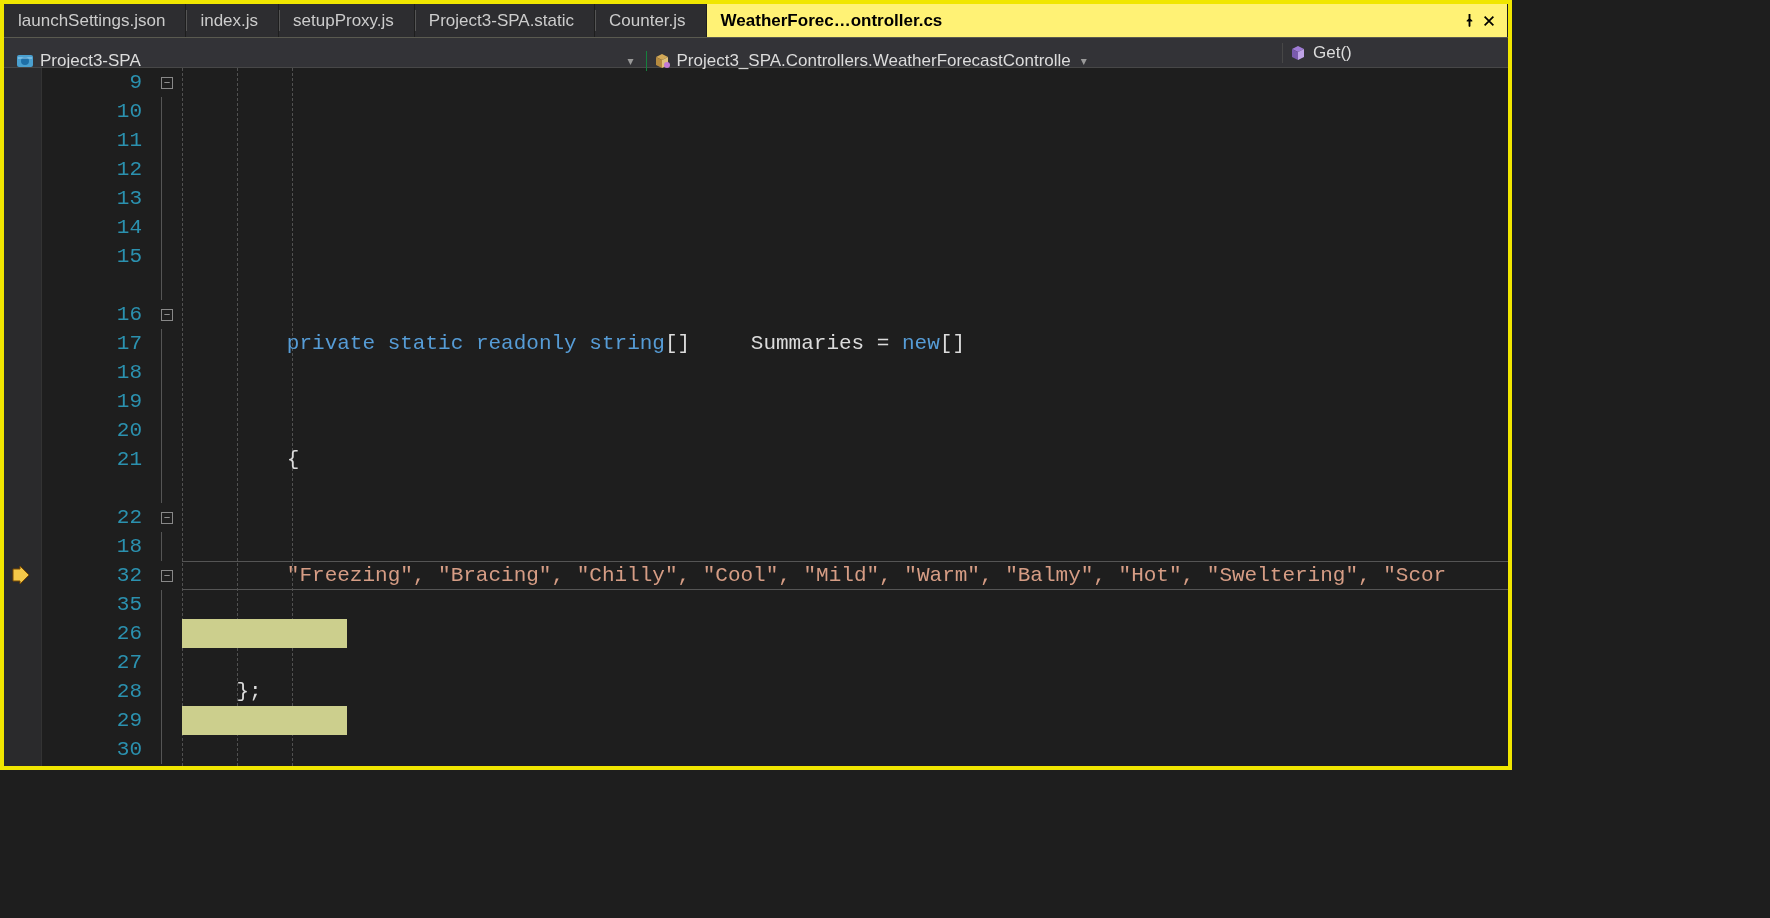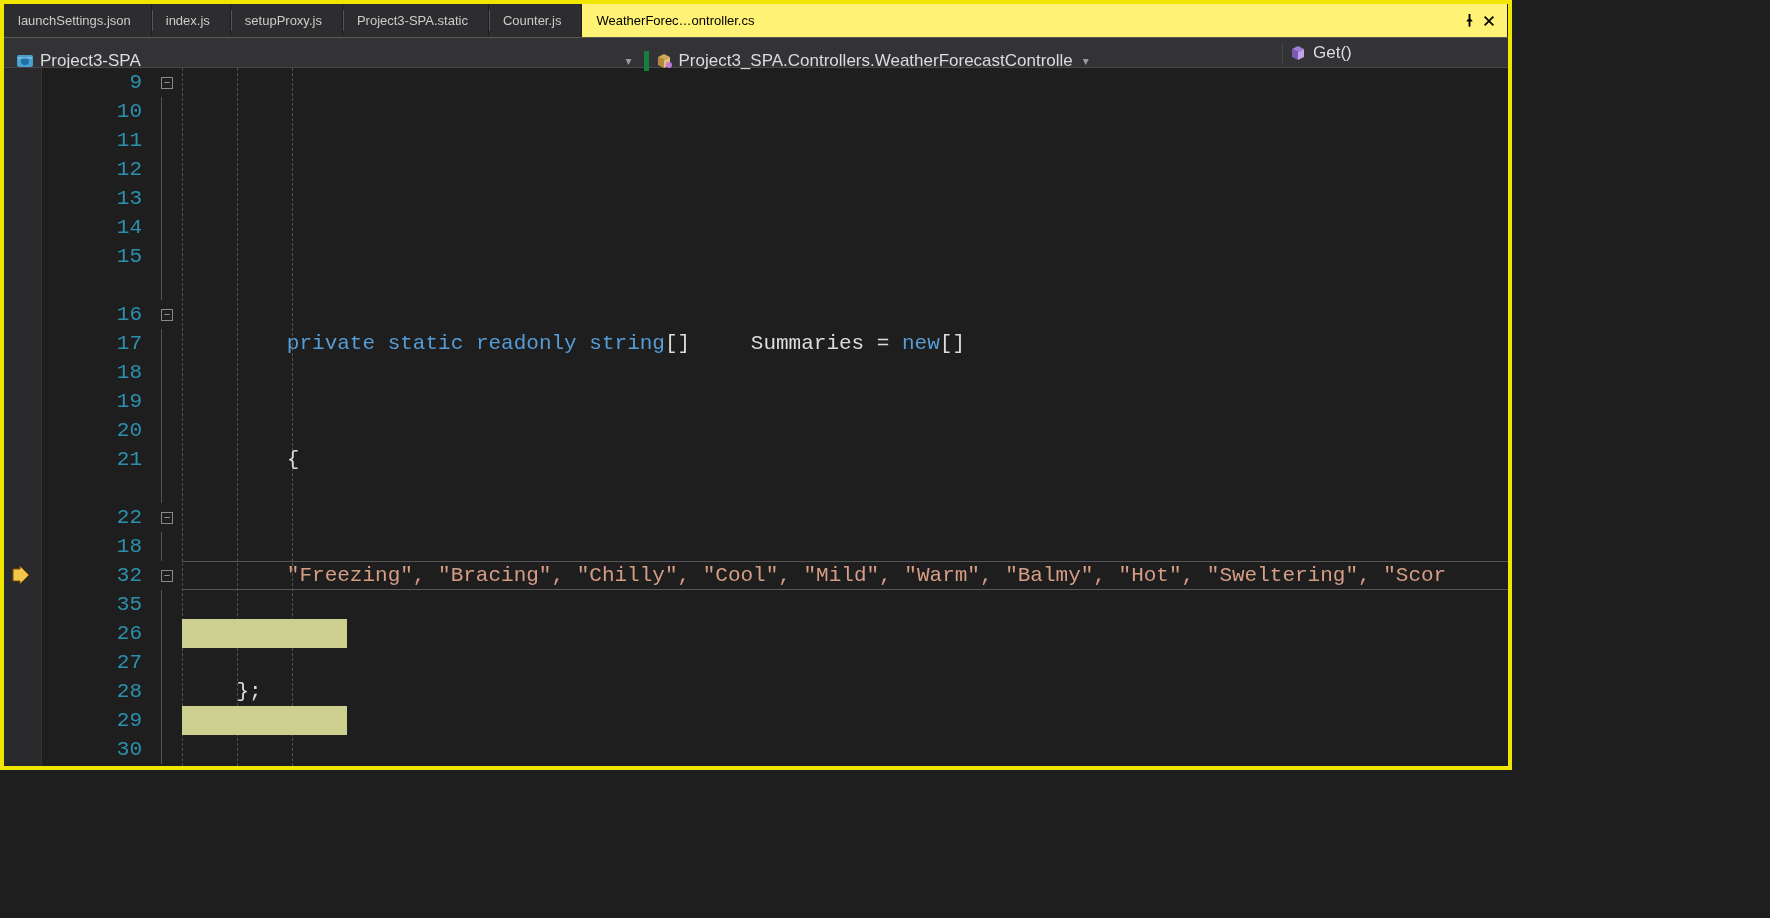"launchSettings.json" .tabs { font-size: 13px -> 17px }
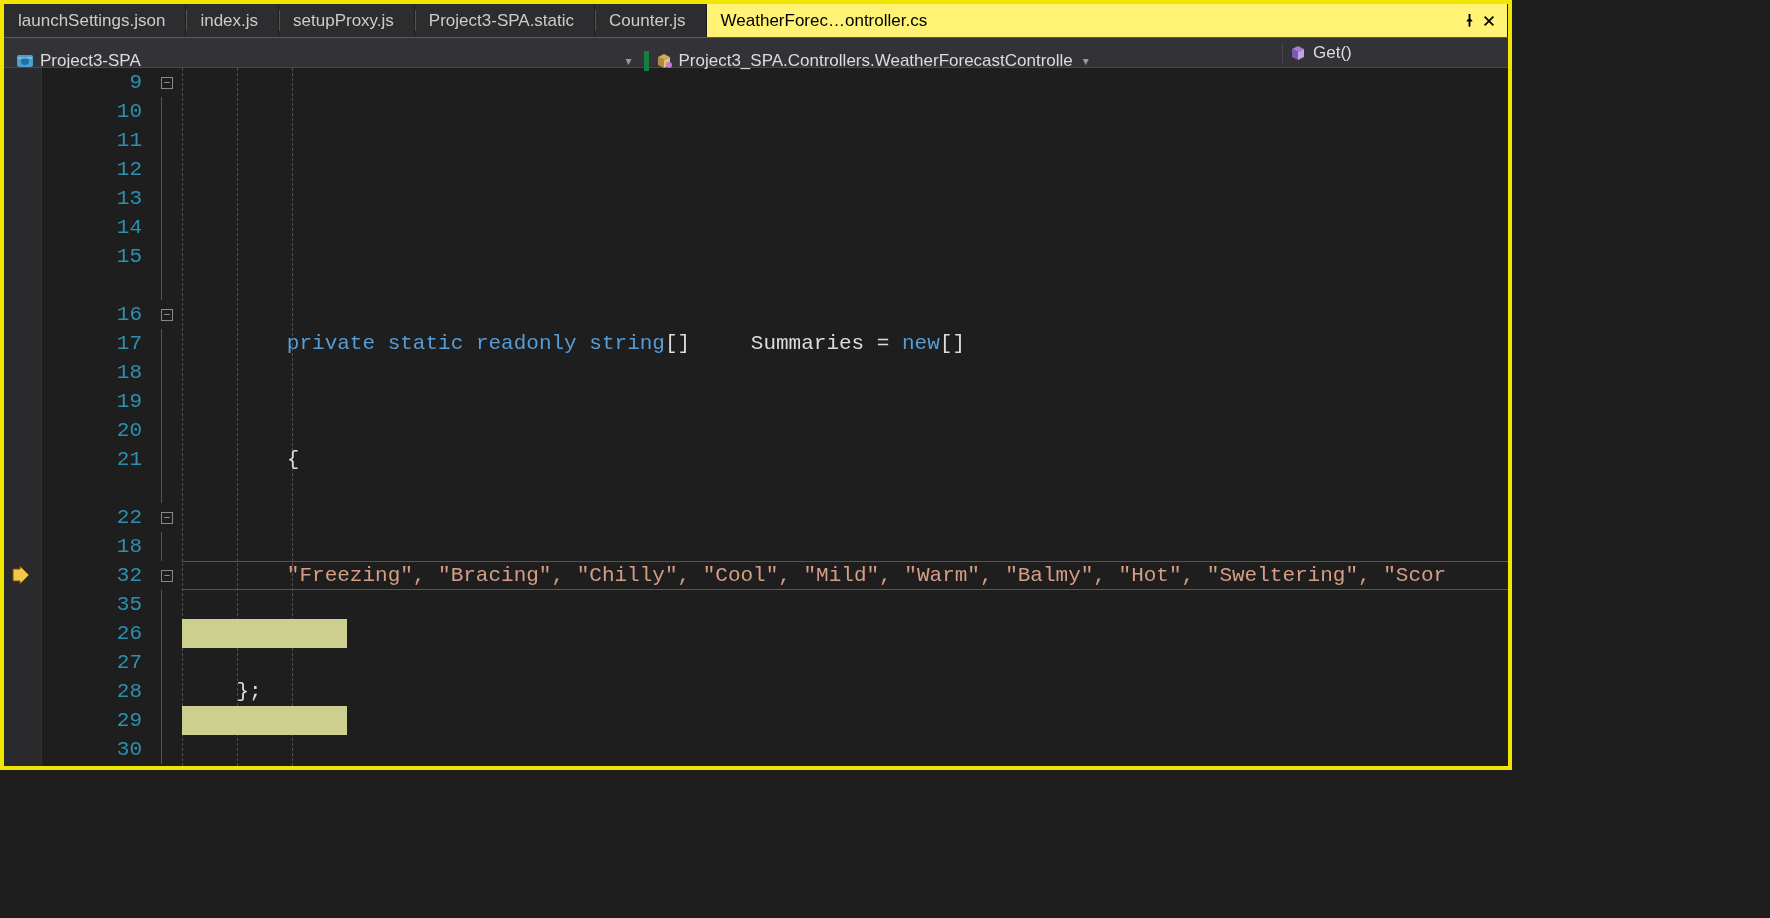"WeatherForec…ontroller.cs" .tab.active { font-weight: 400 -> 700 }
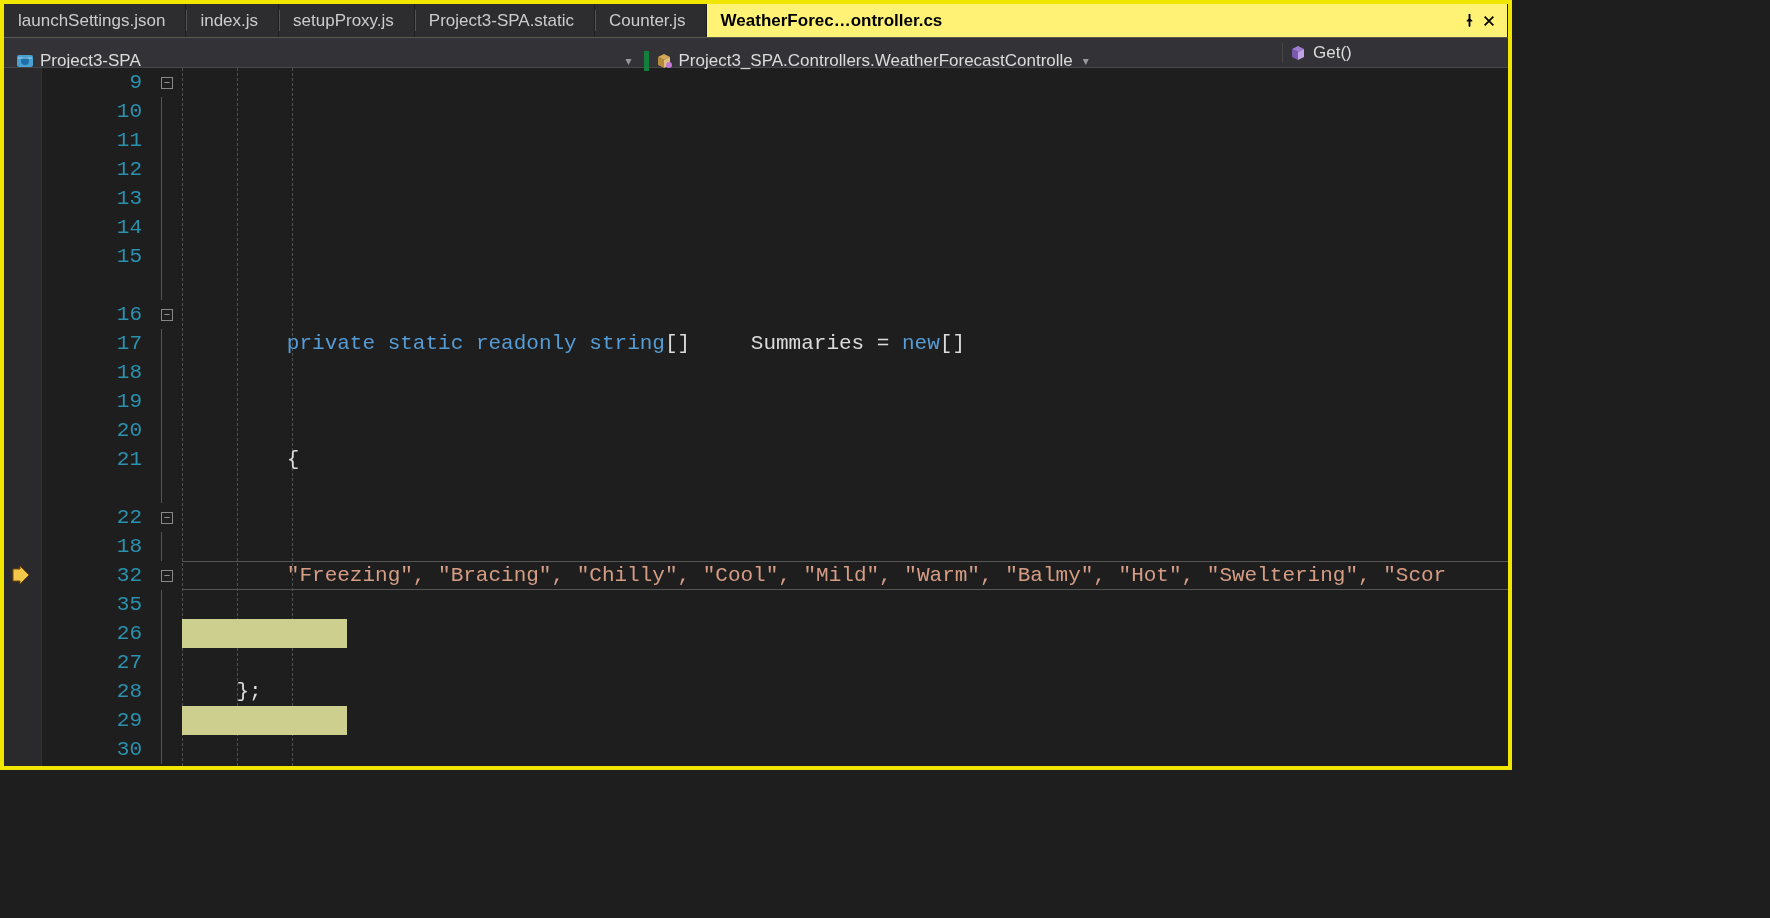"Project3_SPA.Controllers.WeatherForecast" div.navcell { border-left: 5px solid #15803d -> 1px solid #15803d }
